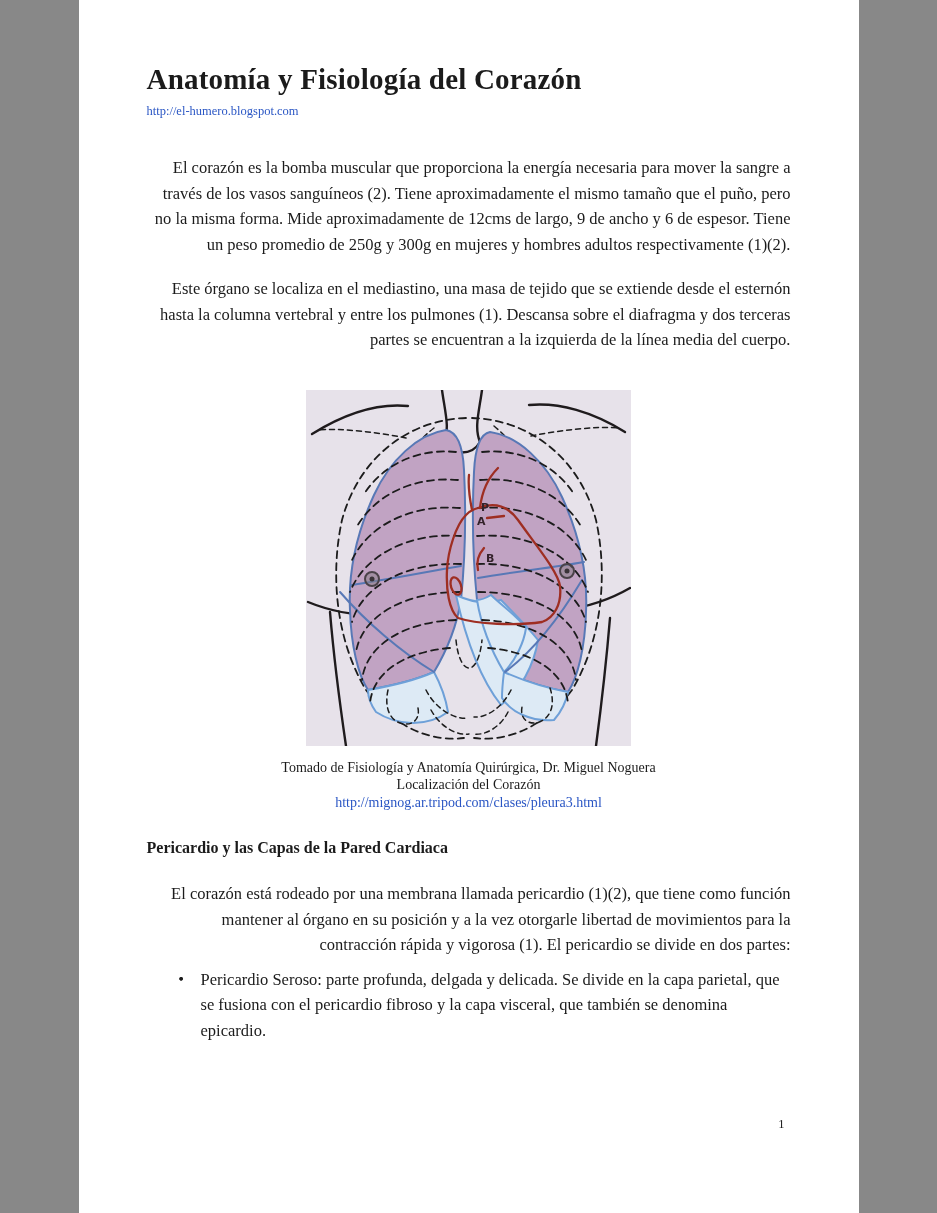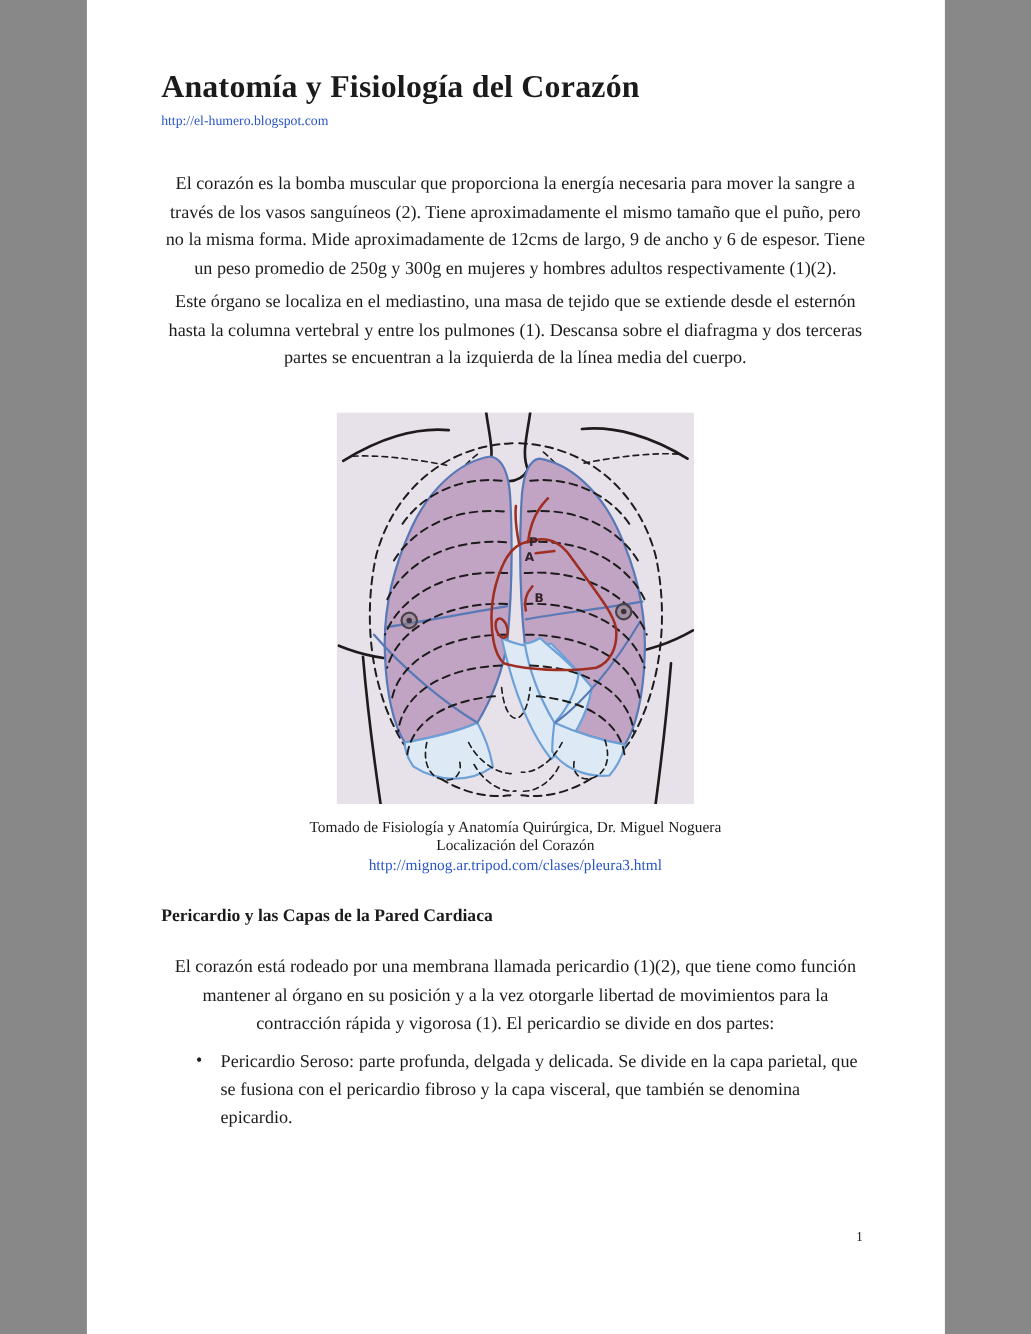"El corazón es la bomba" .body-par { text-align: center -> right }
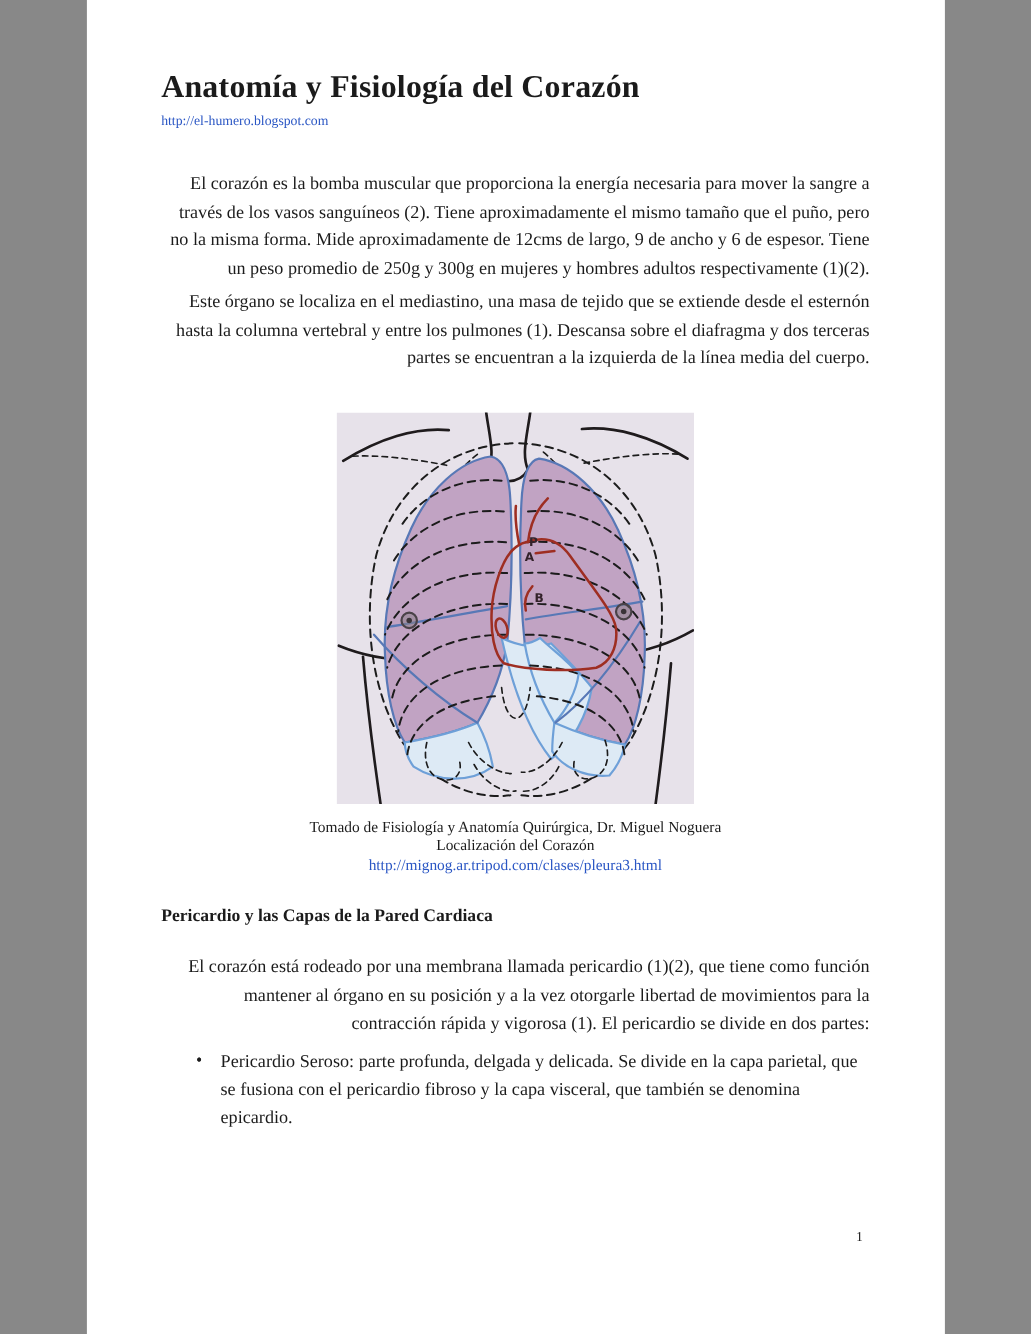"Este órgano se localiza en" .p2 { margin-top: 5px -> 19px }
